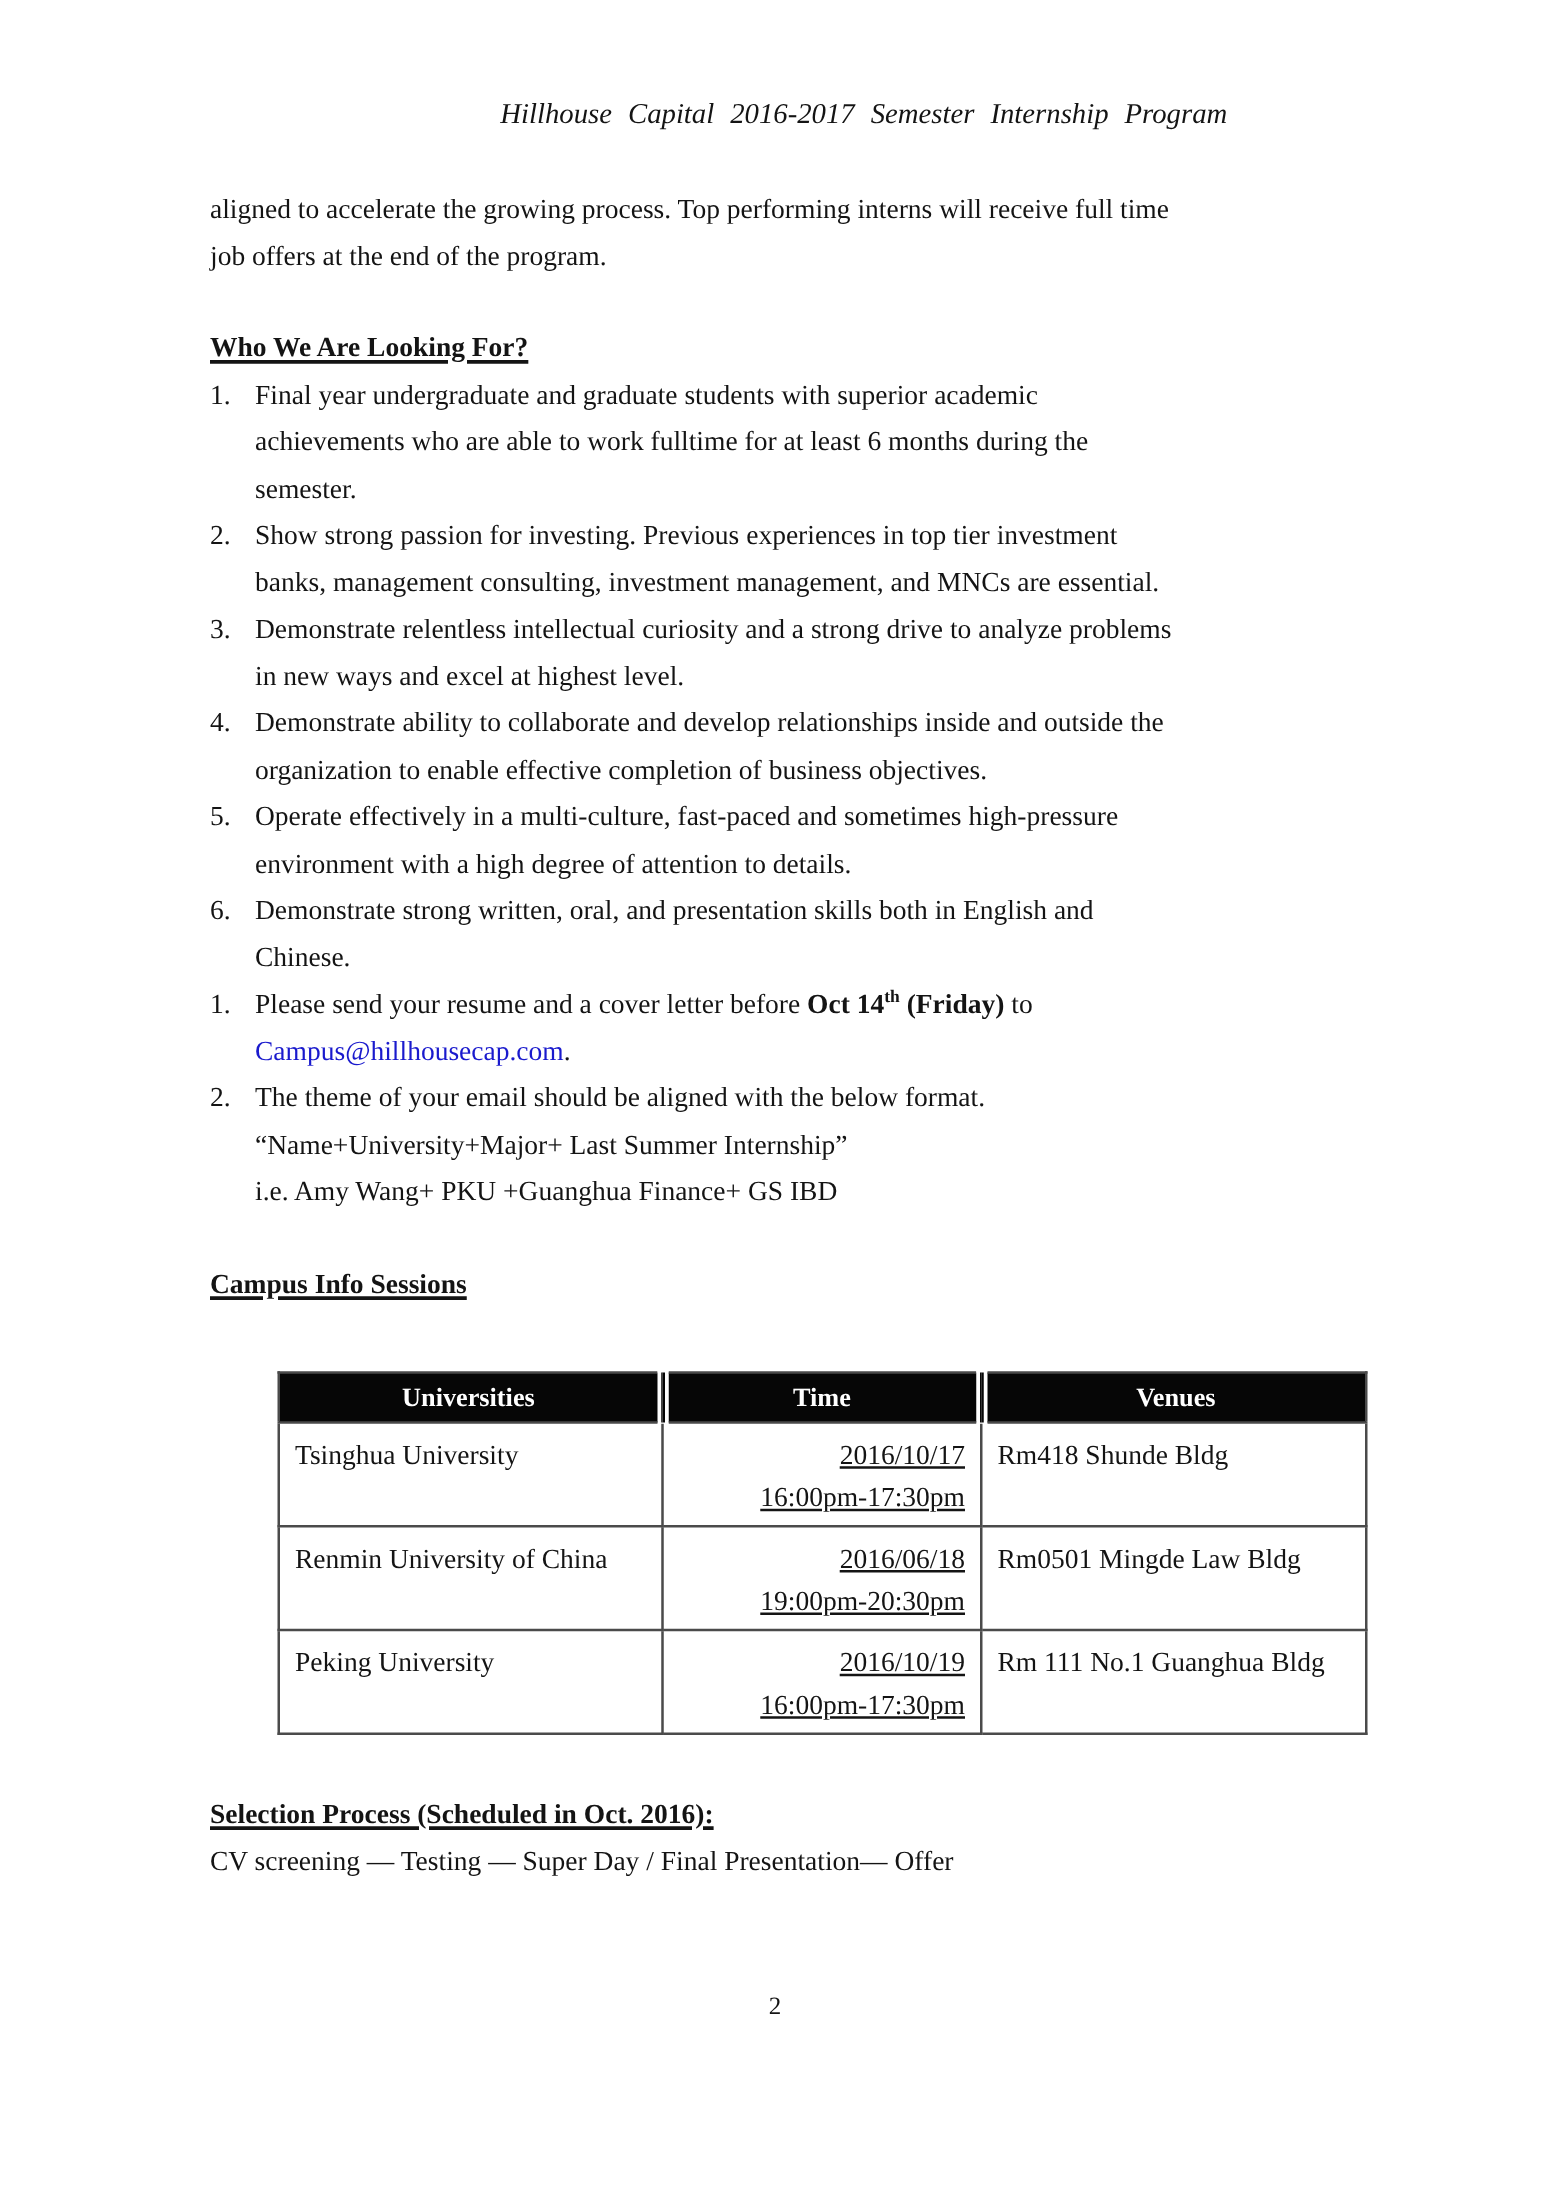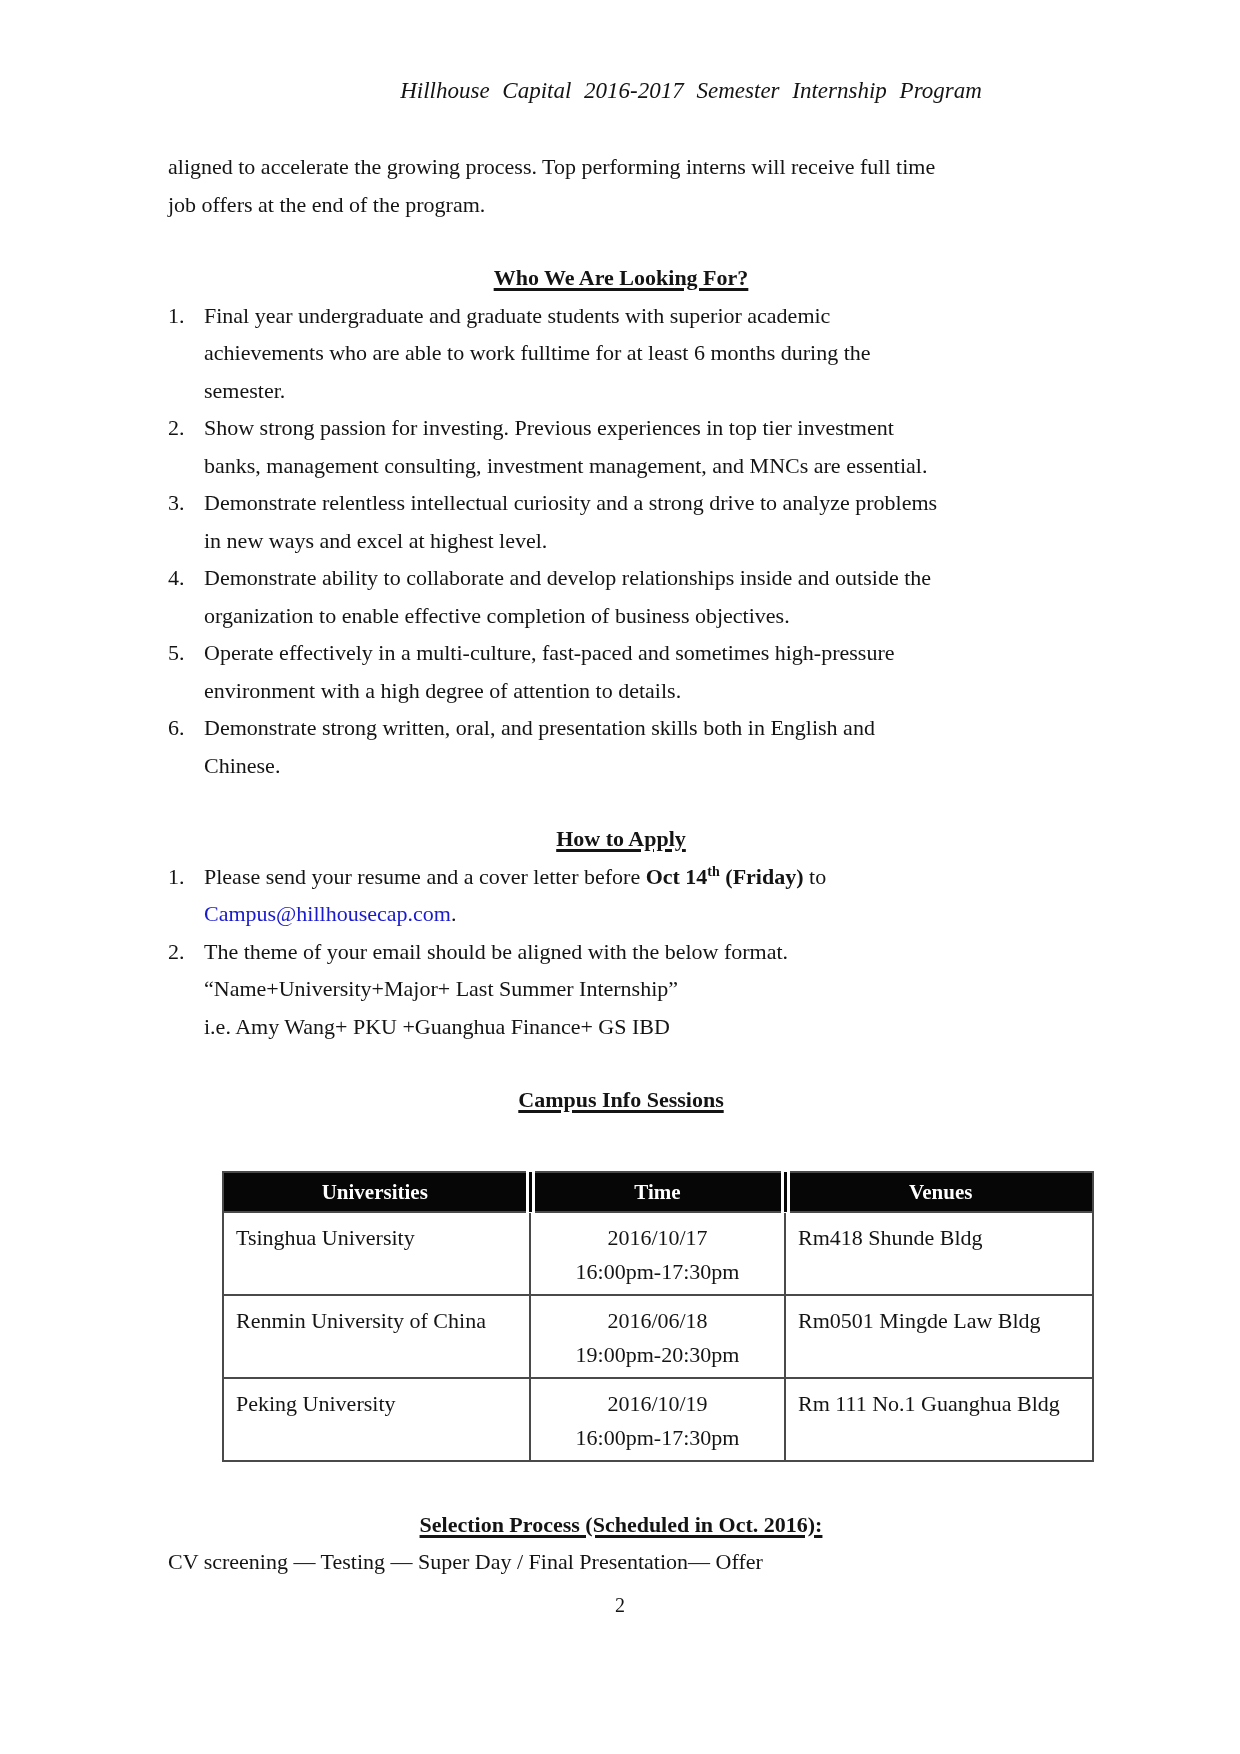"Who We Are Looking For?" .section-heading { text-align: center -> none }
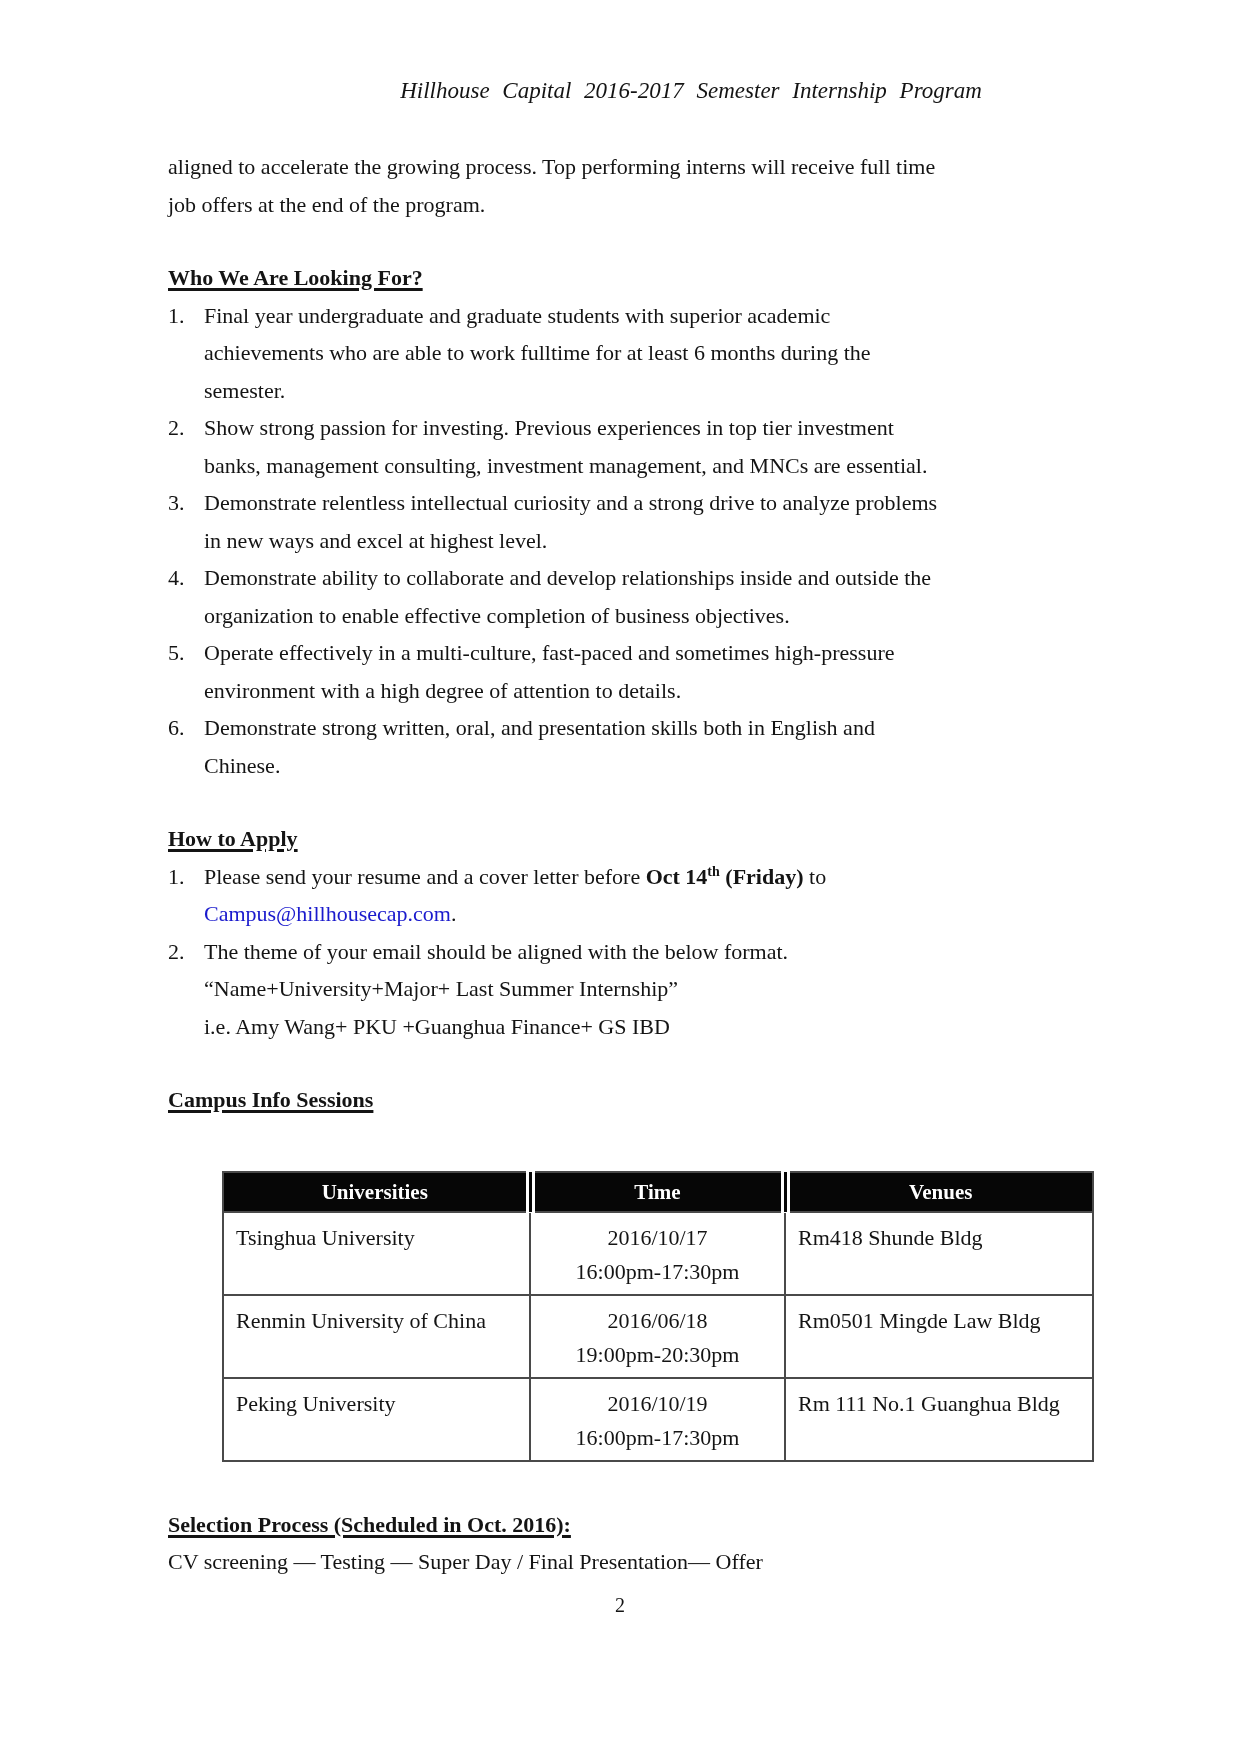"How to Apply" div.section-heading { html: <div>How to Apply</div> -> none }
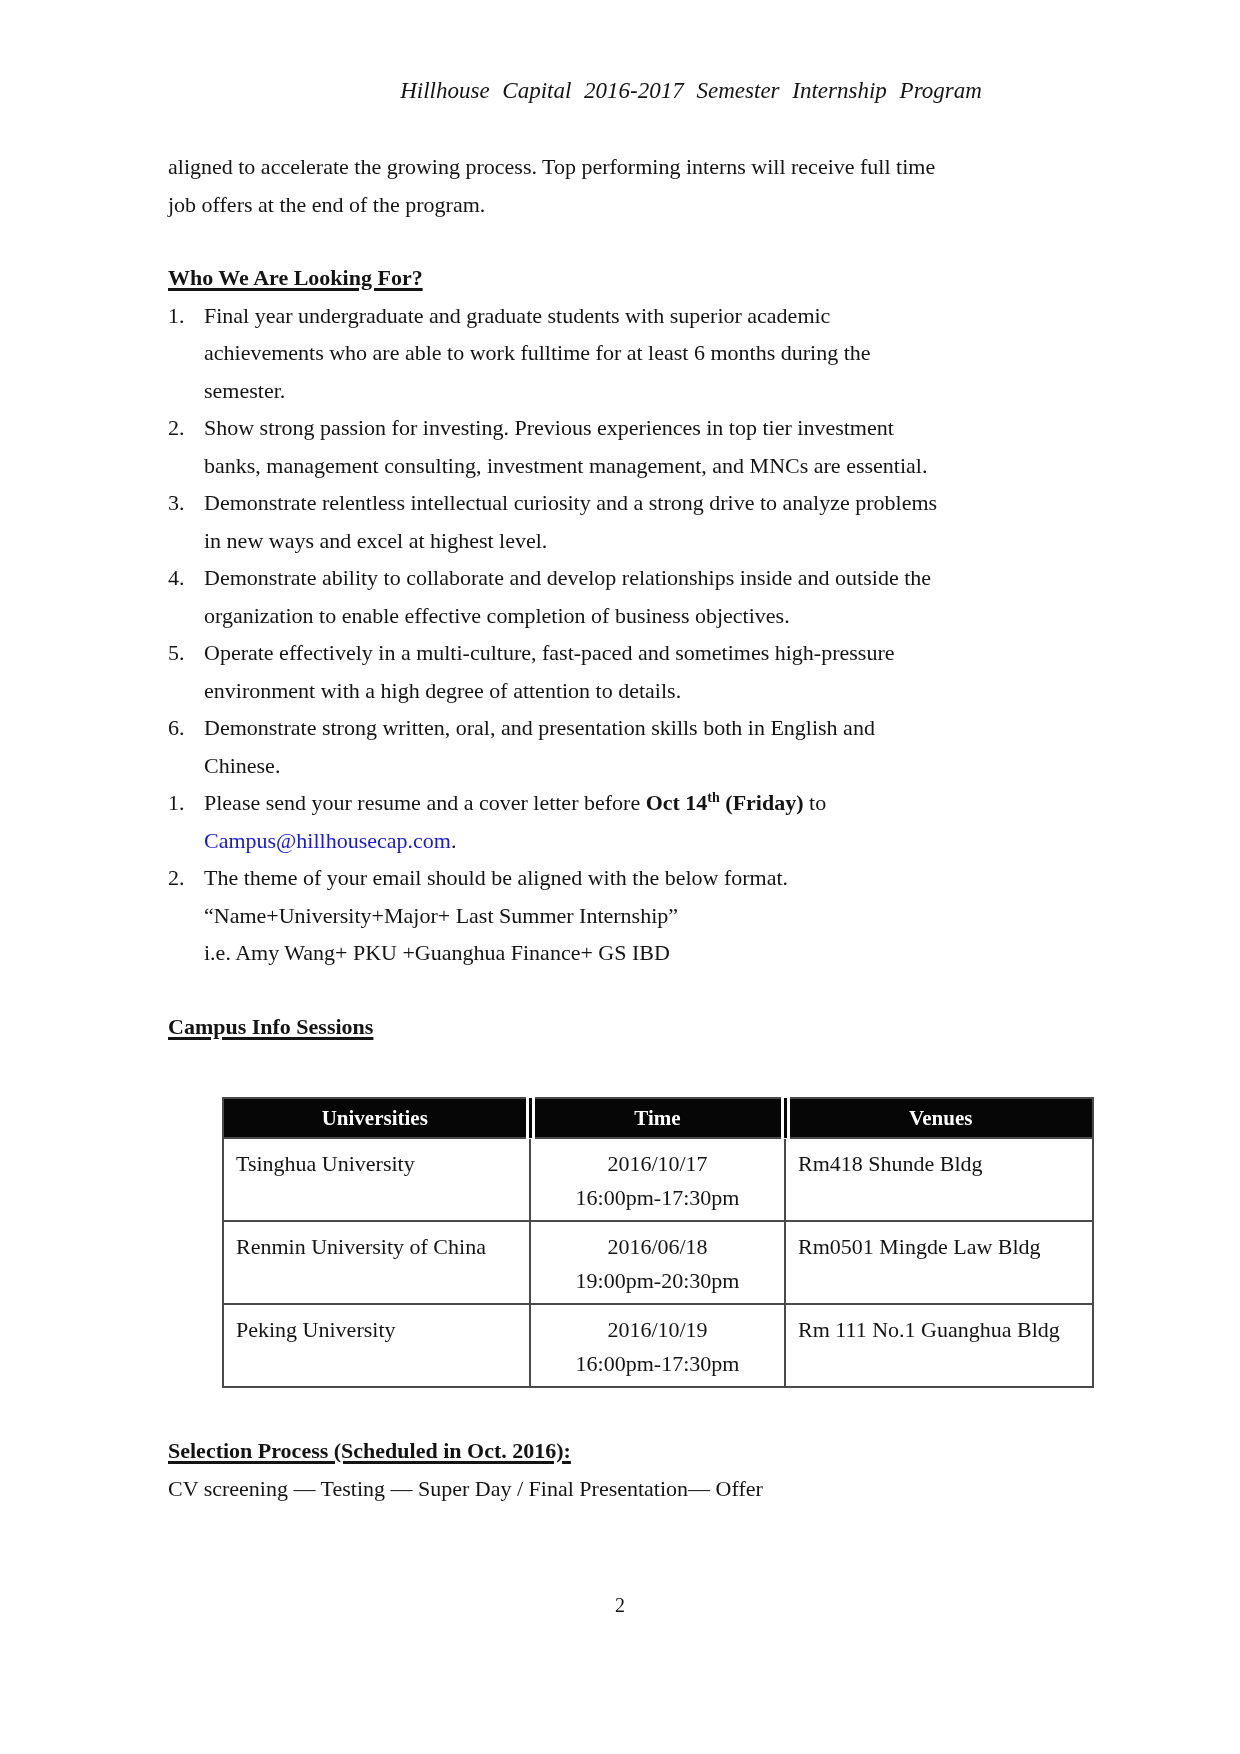"2016/10/17" td.cell-time { text-align: center -> right; text-decoration: none -> underline }
